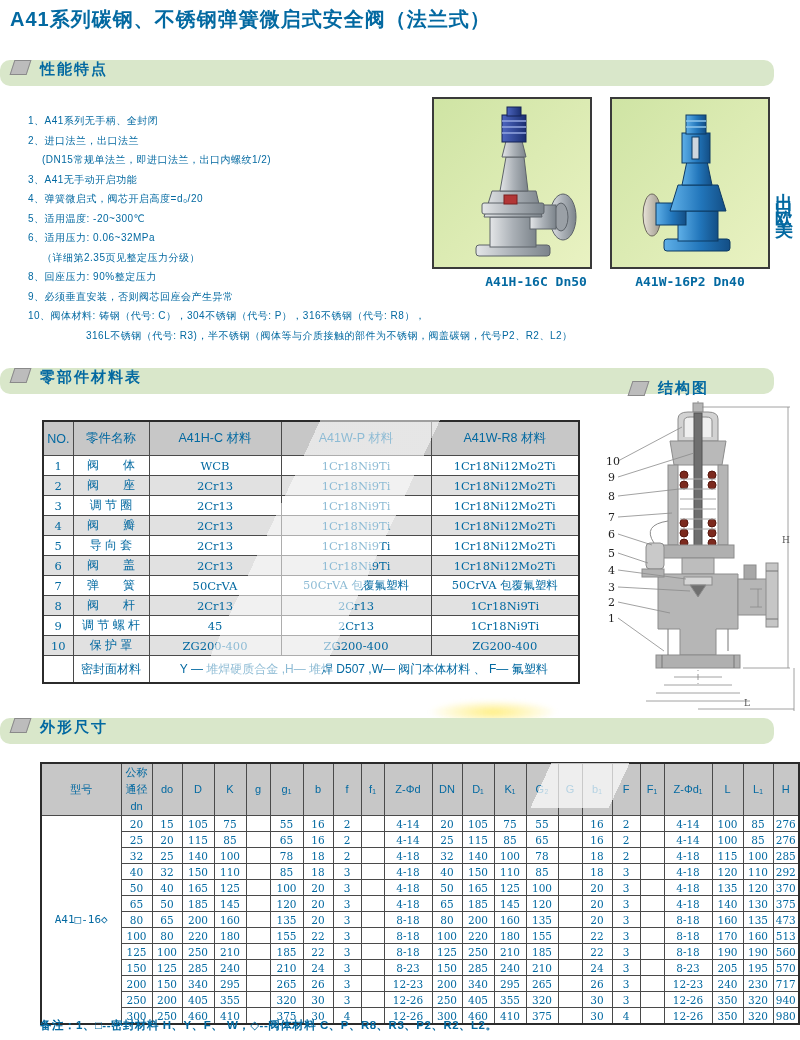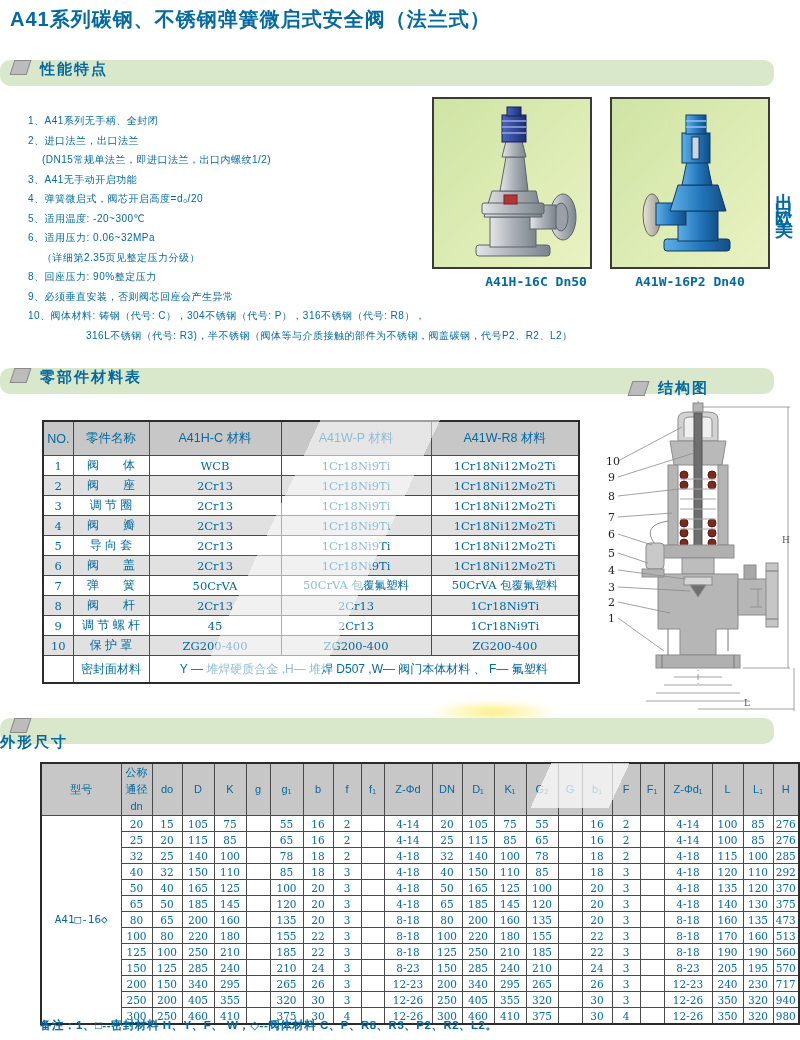"外形尺寸" div.bar { flex-direction: column -> none }
